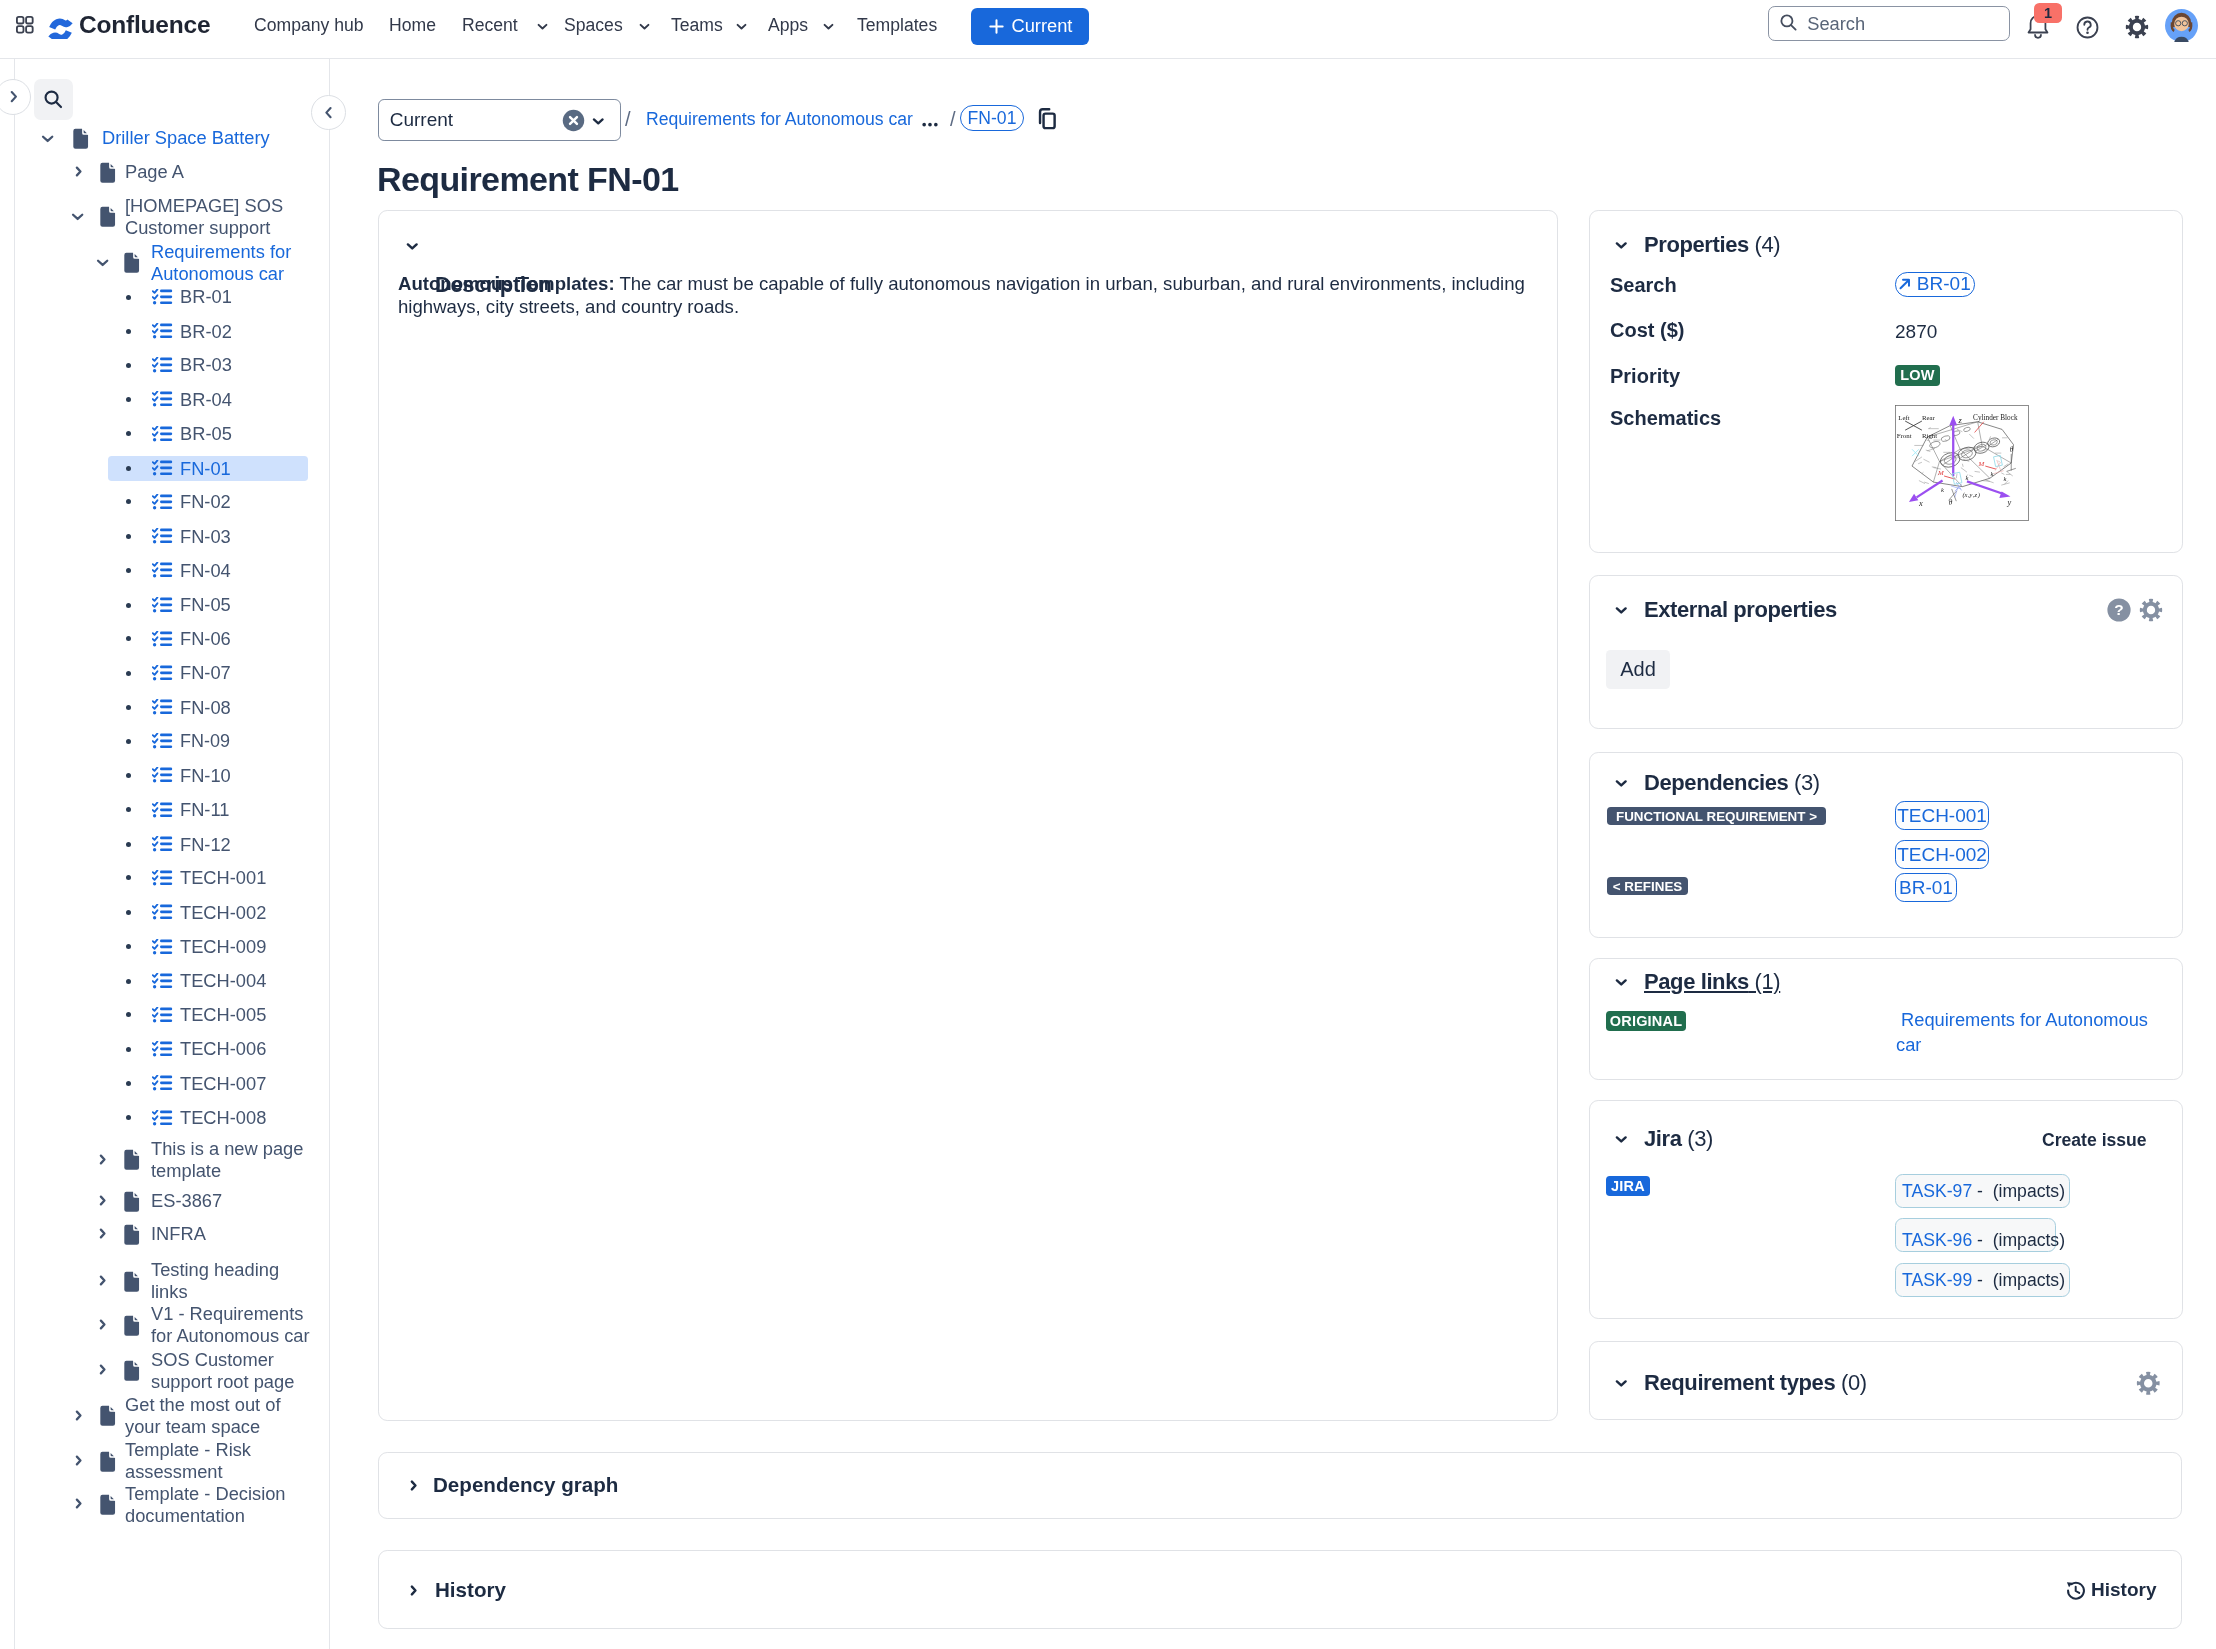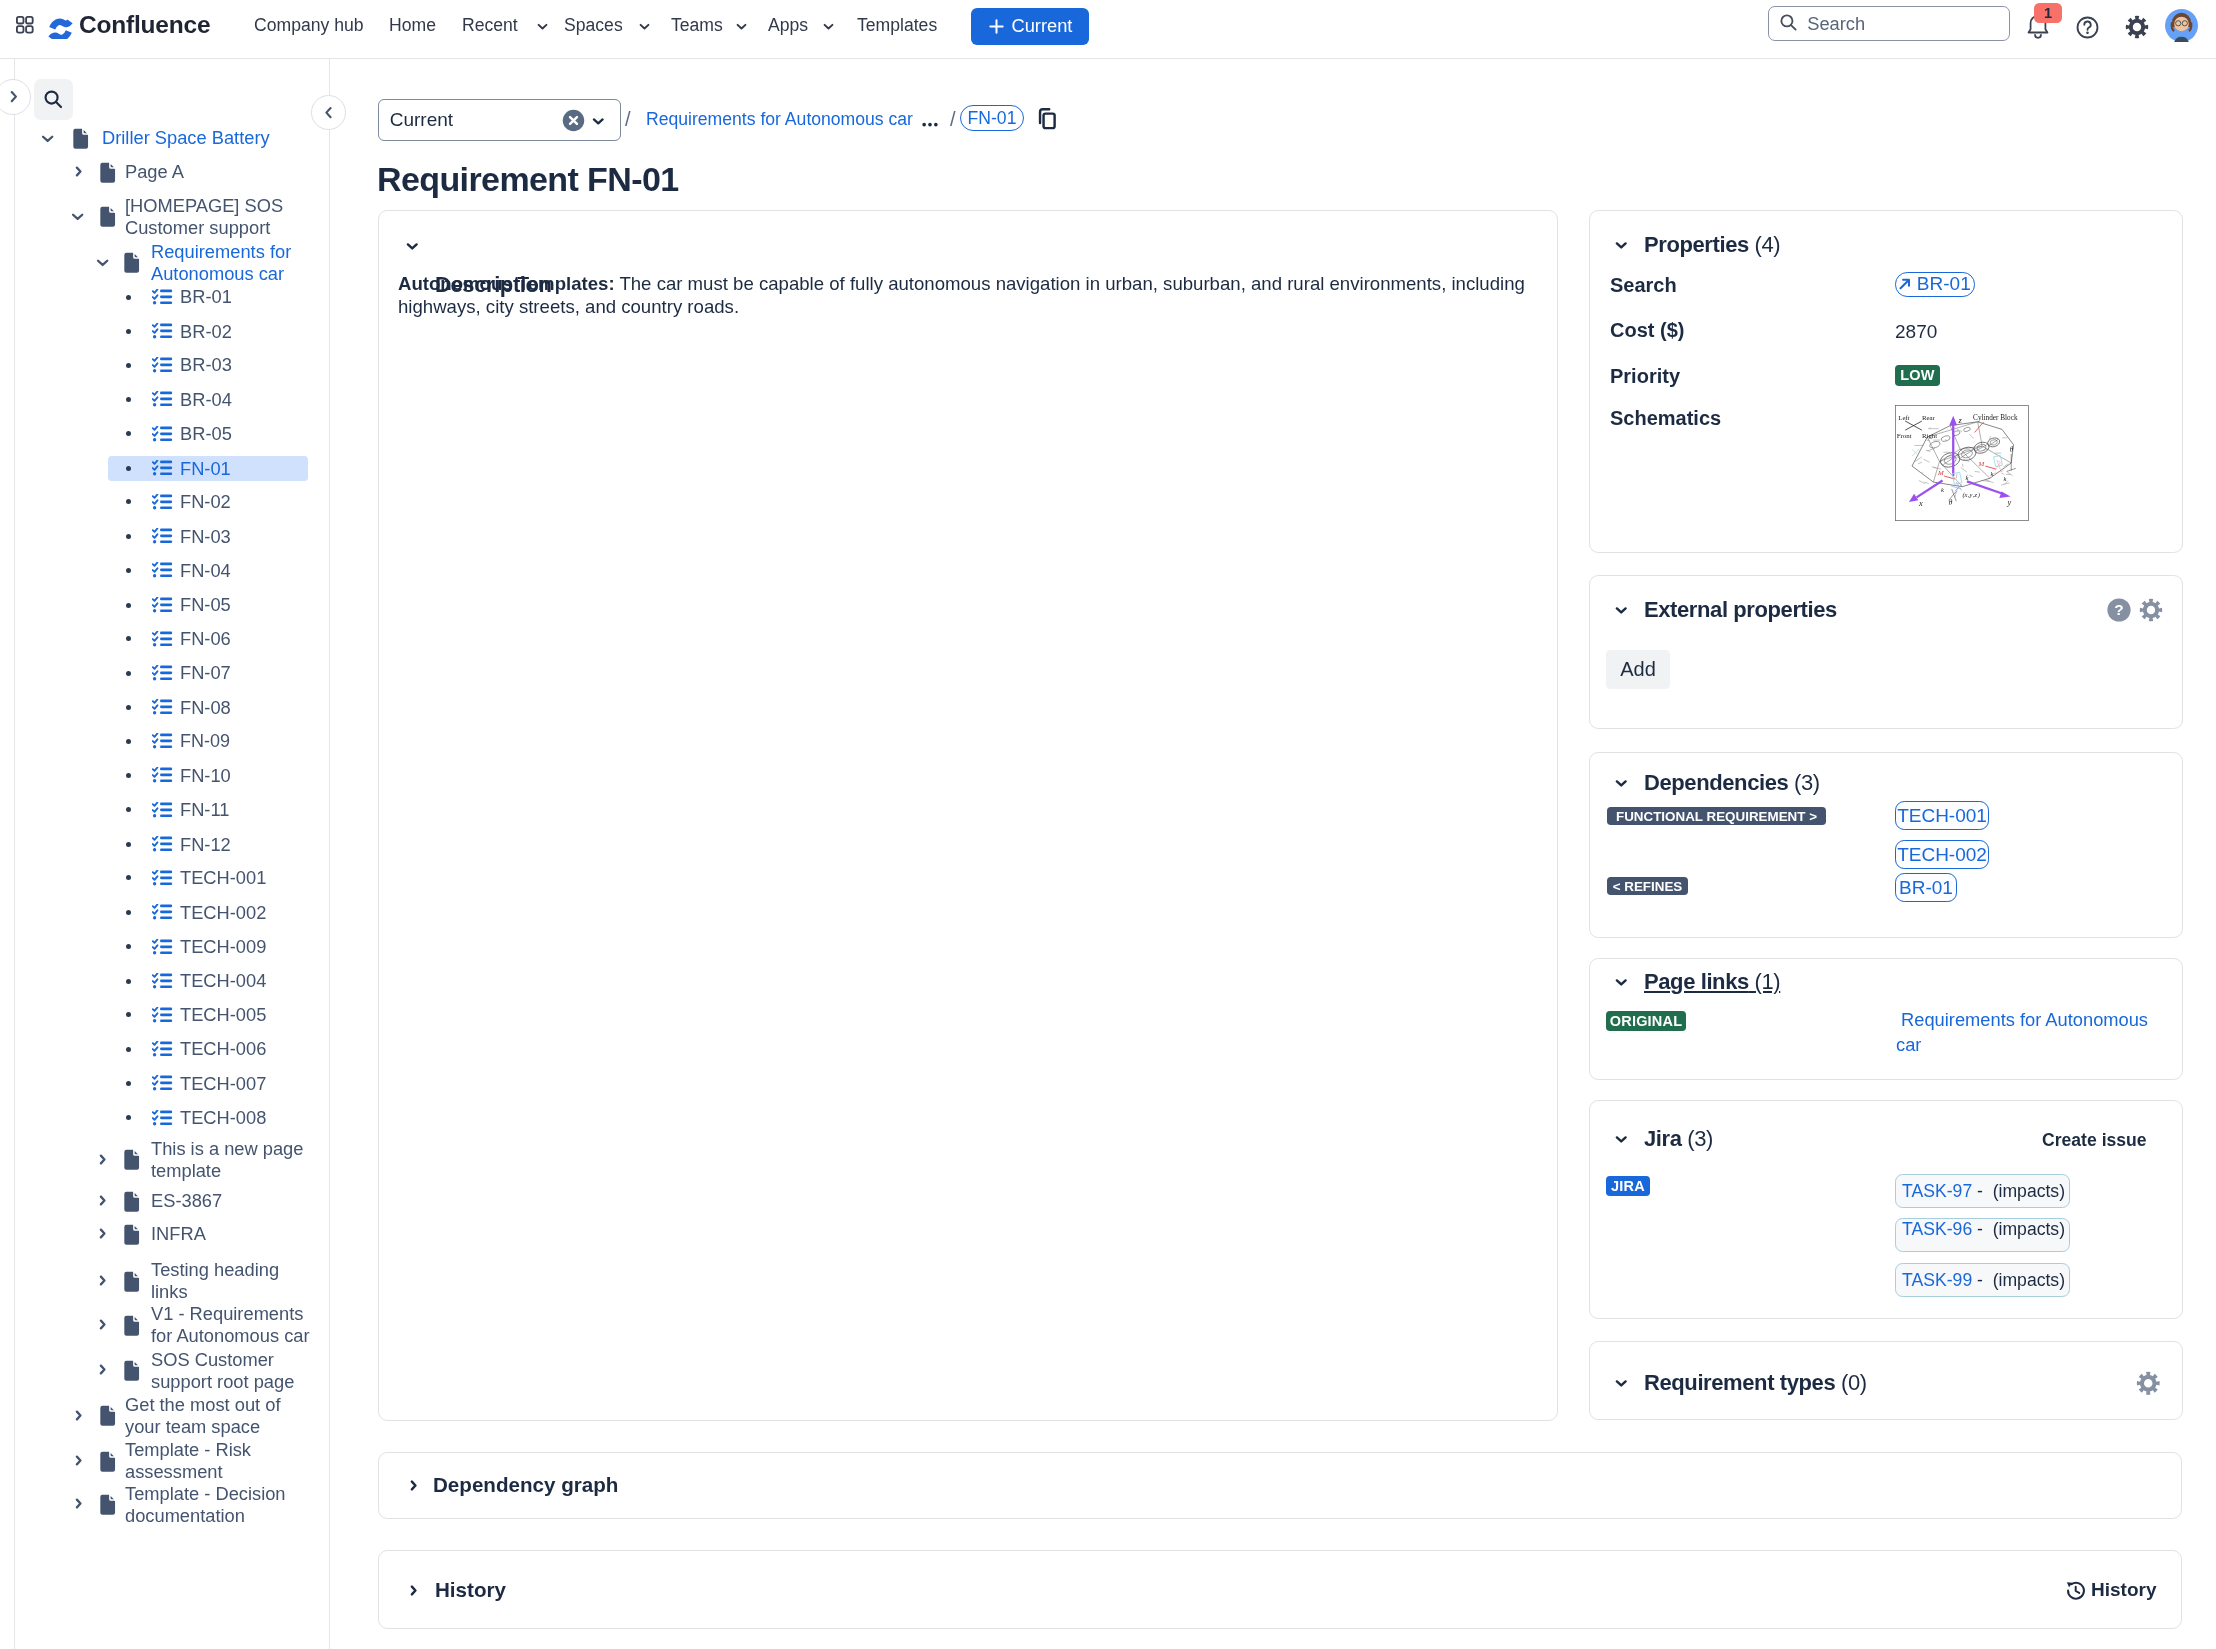"TASK-96" div.abs { align-items: flex-start -> flex-end; width: 175px -> 161px }
